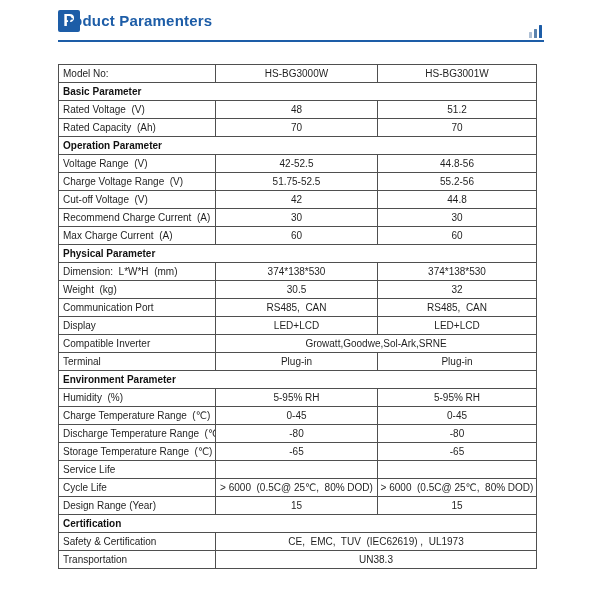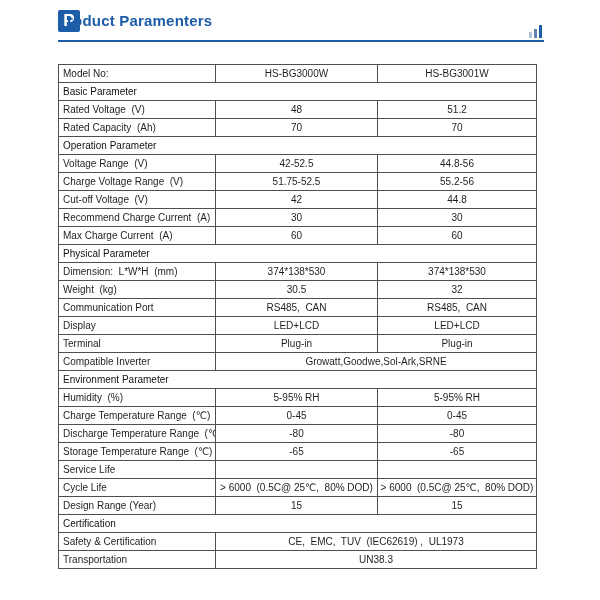"Basic Parameter" td.section { font-weight: normal -> bold }
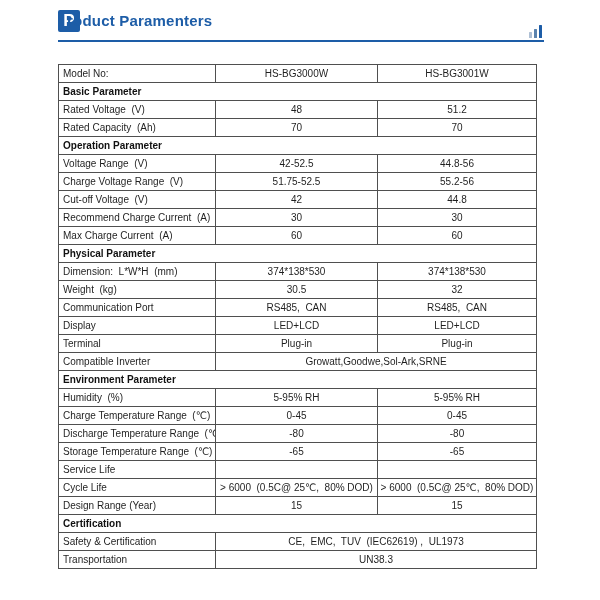"Terminal" tr { order: before "Compatible Inverter" -> after "Compatible Inverter" }
